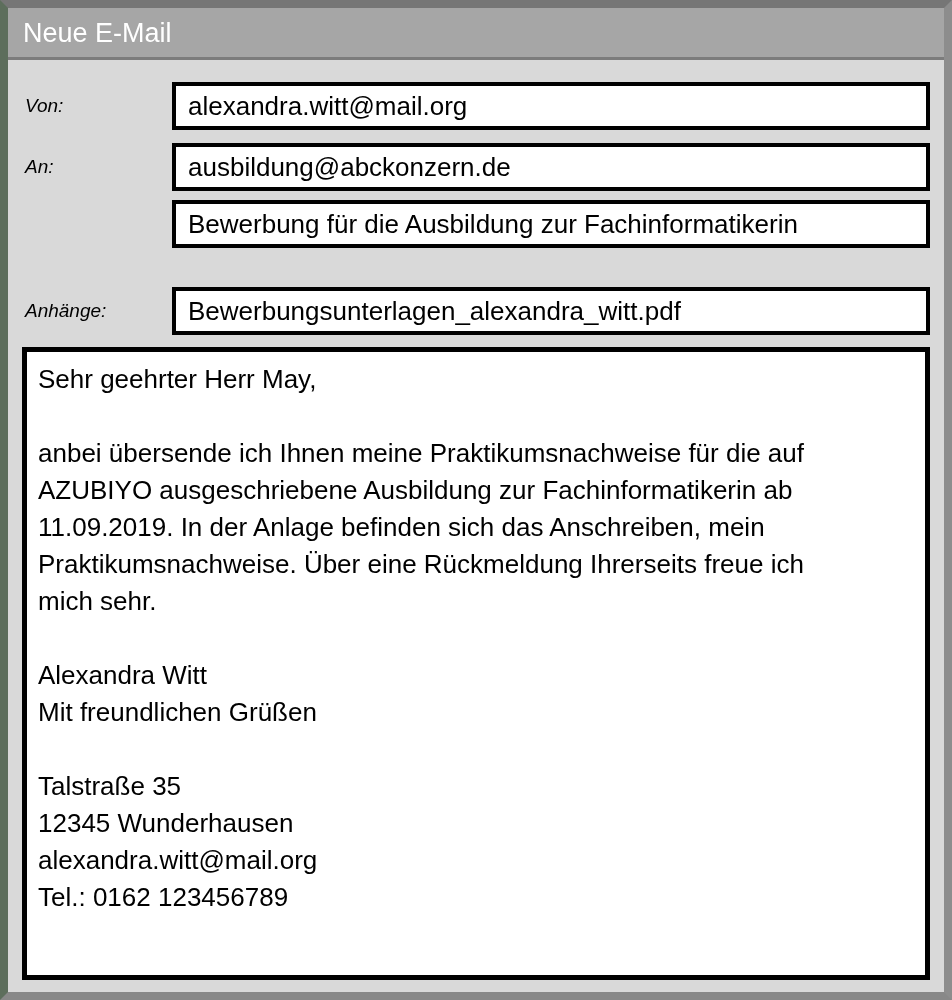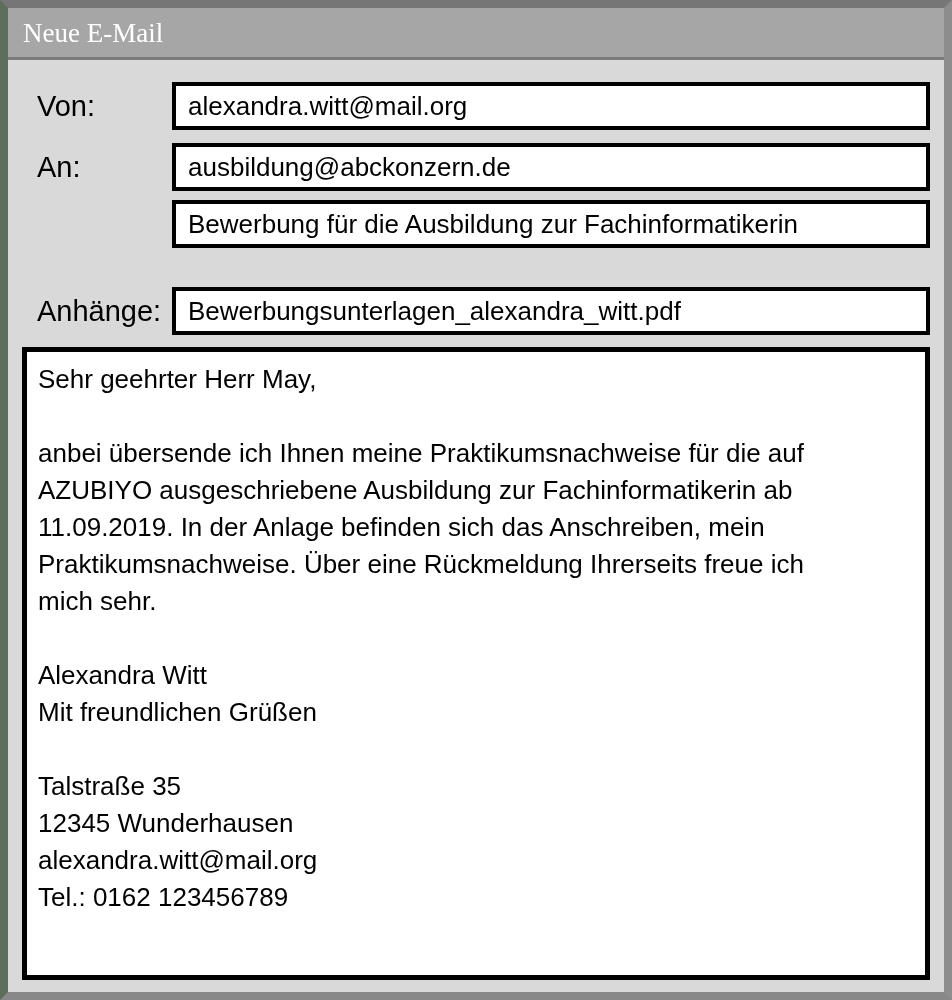"Neue E-Mail" .titlebar { font-family: Liberation Serif, serif -> none }
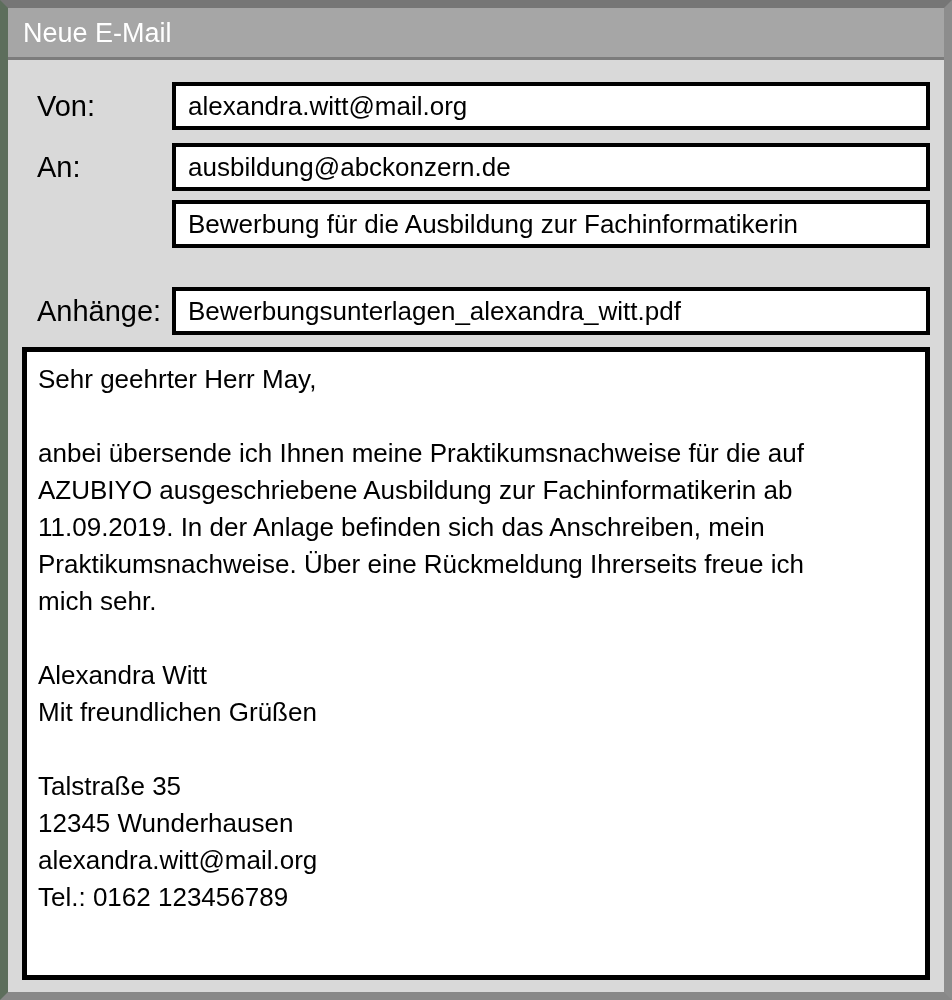"Von:" .field-label { font-size: 29px -> 19px; font-style: none -> italic; left: 29px -> 17px }
